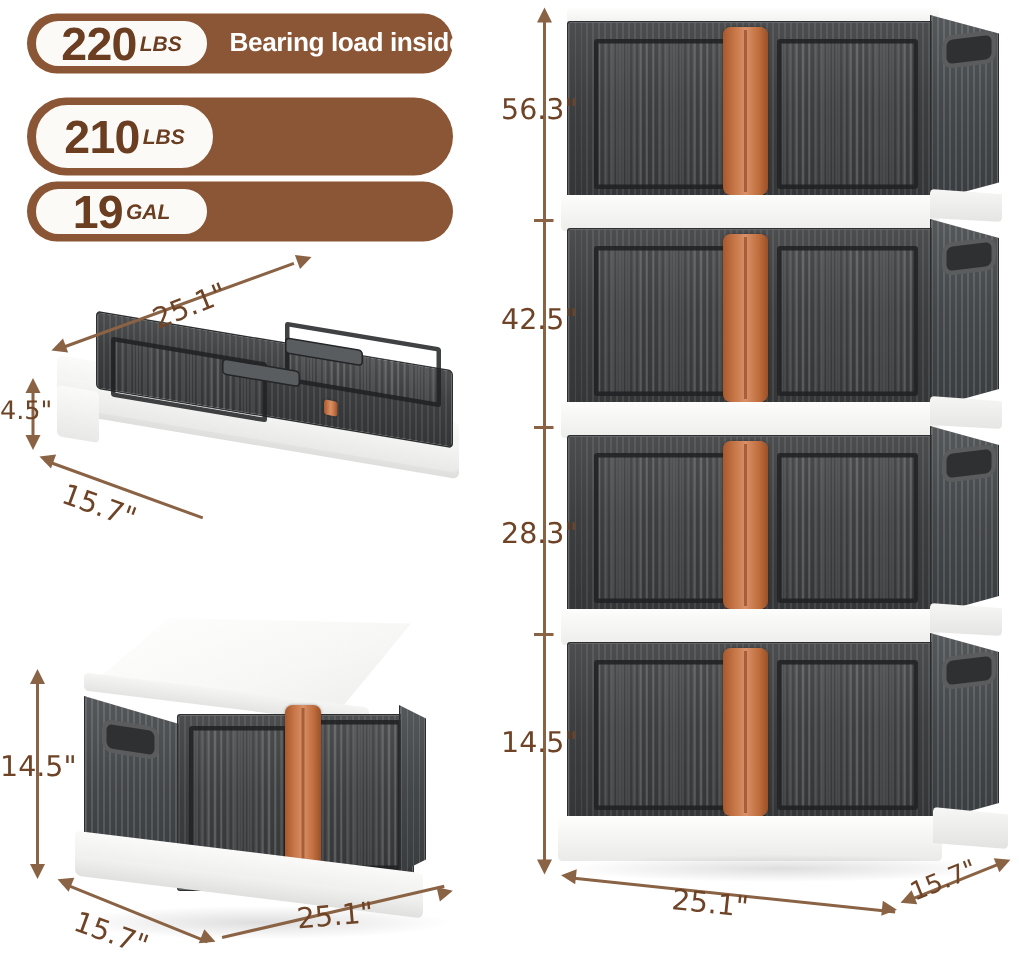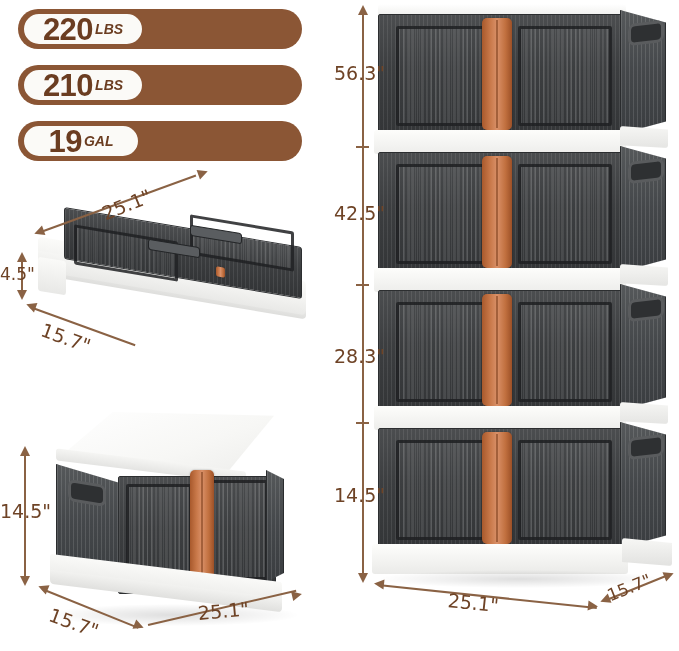"Bearing load inside" span.badge-text { html: none -> <span>Bearing load inside</span> }
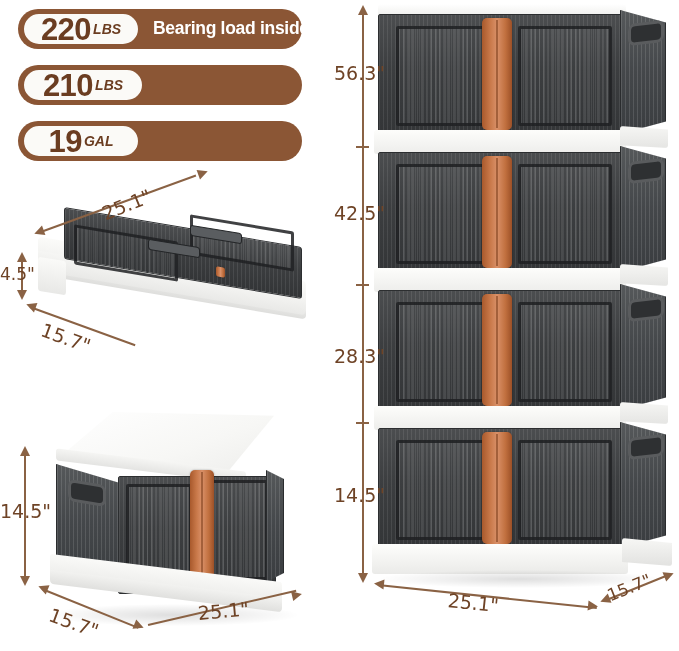"210" div.badge { height: 40px -> 52px }
